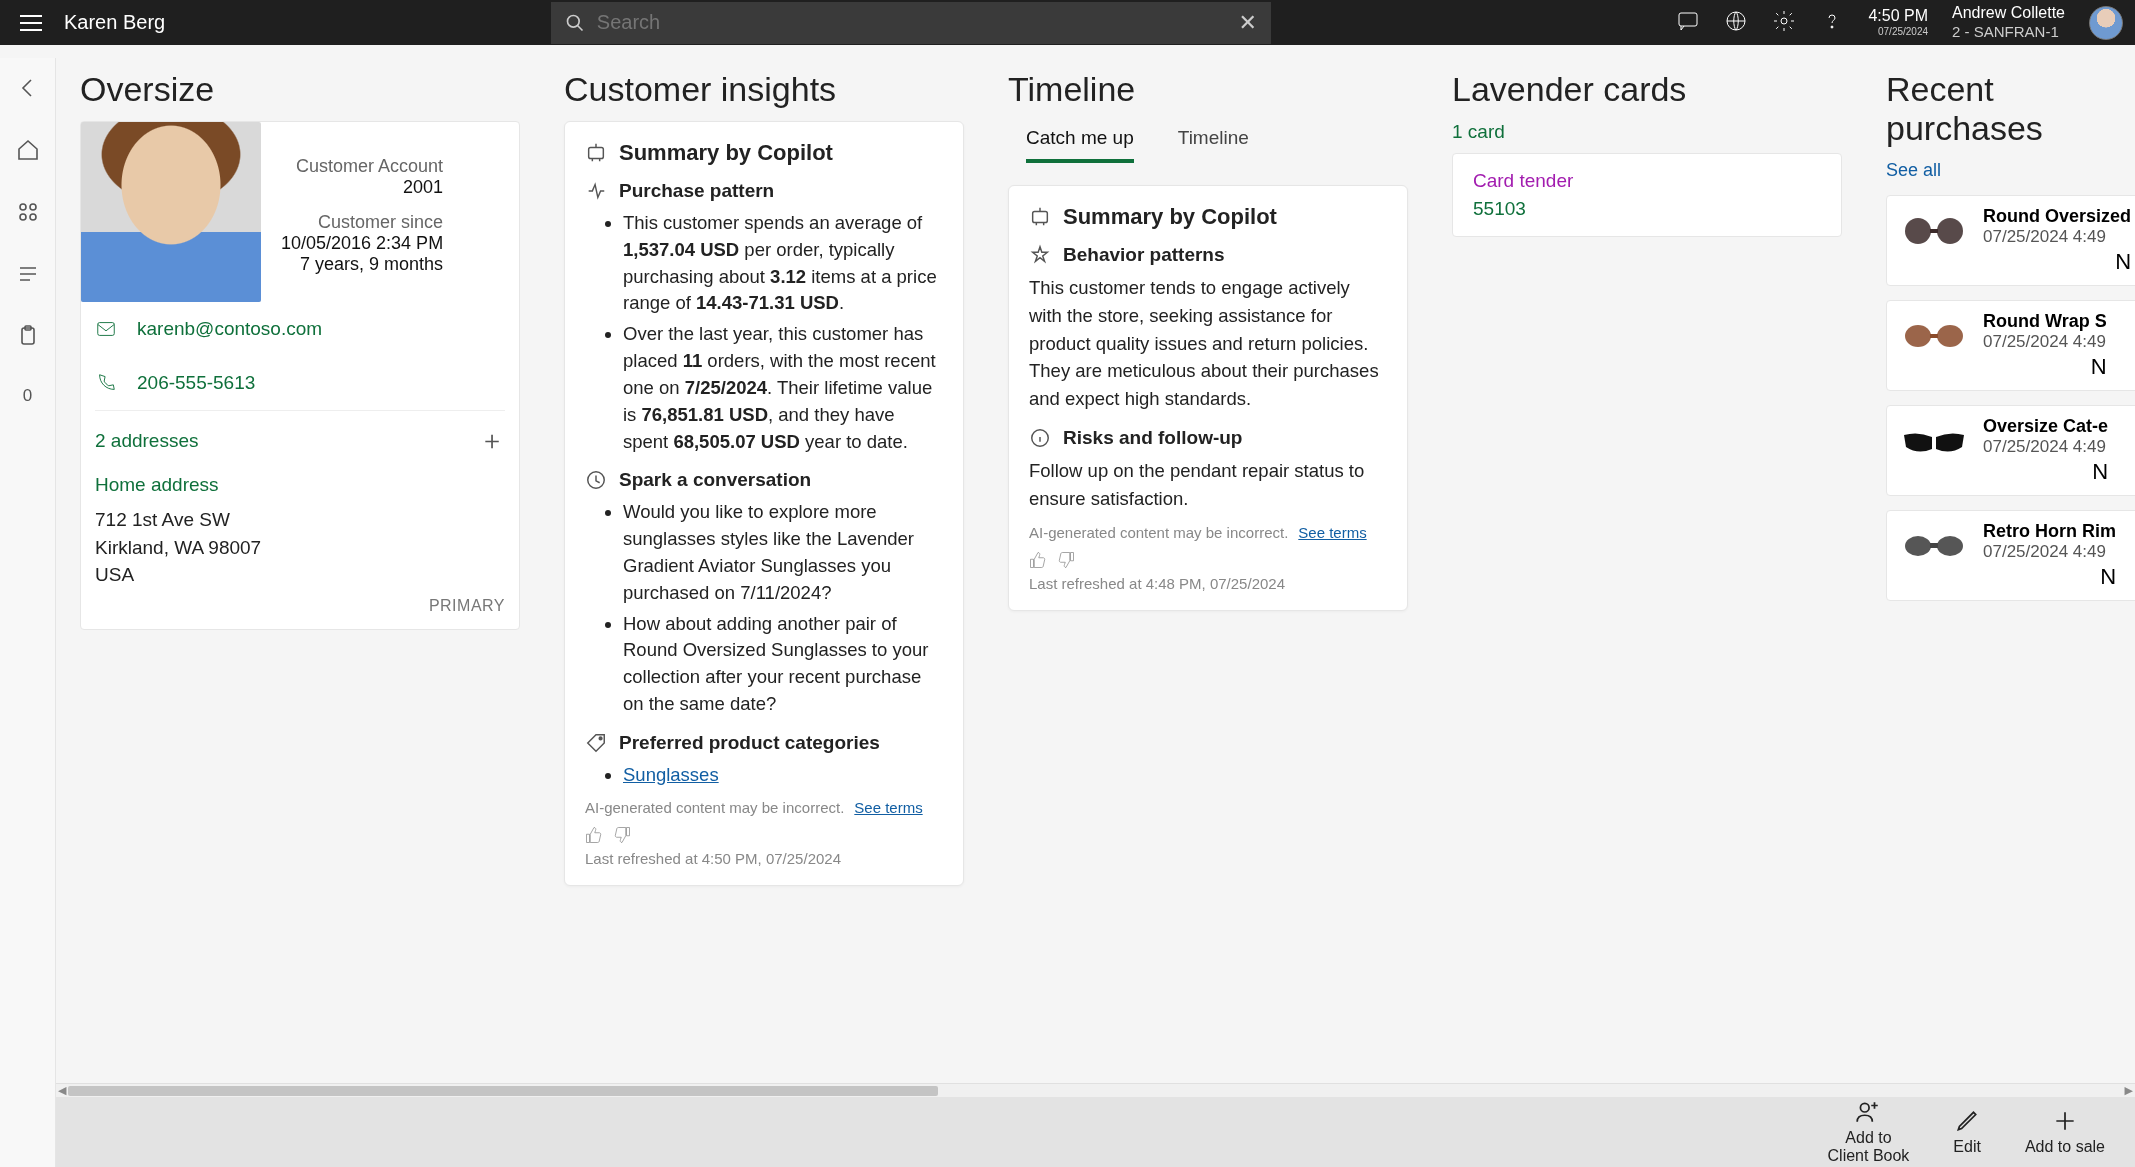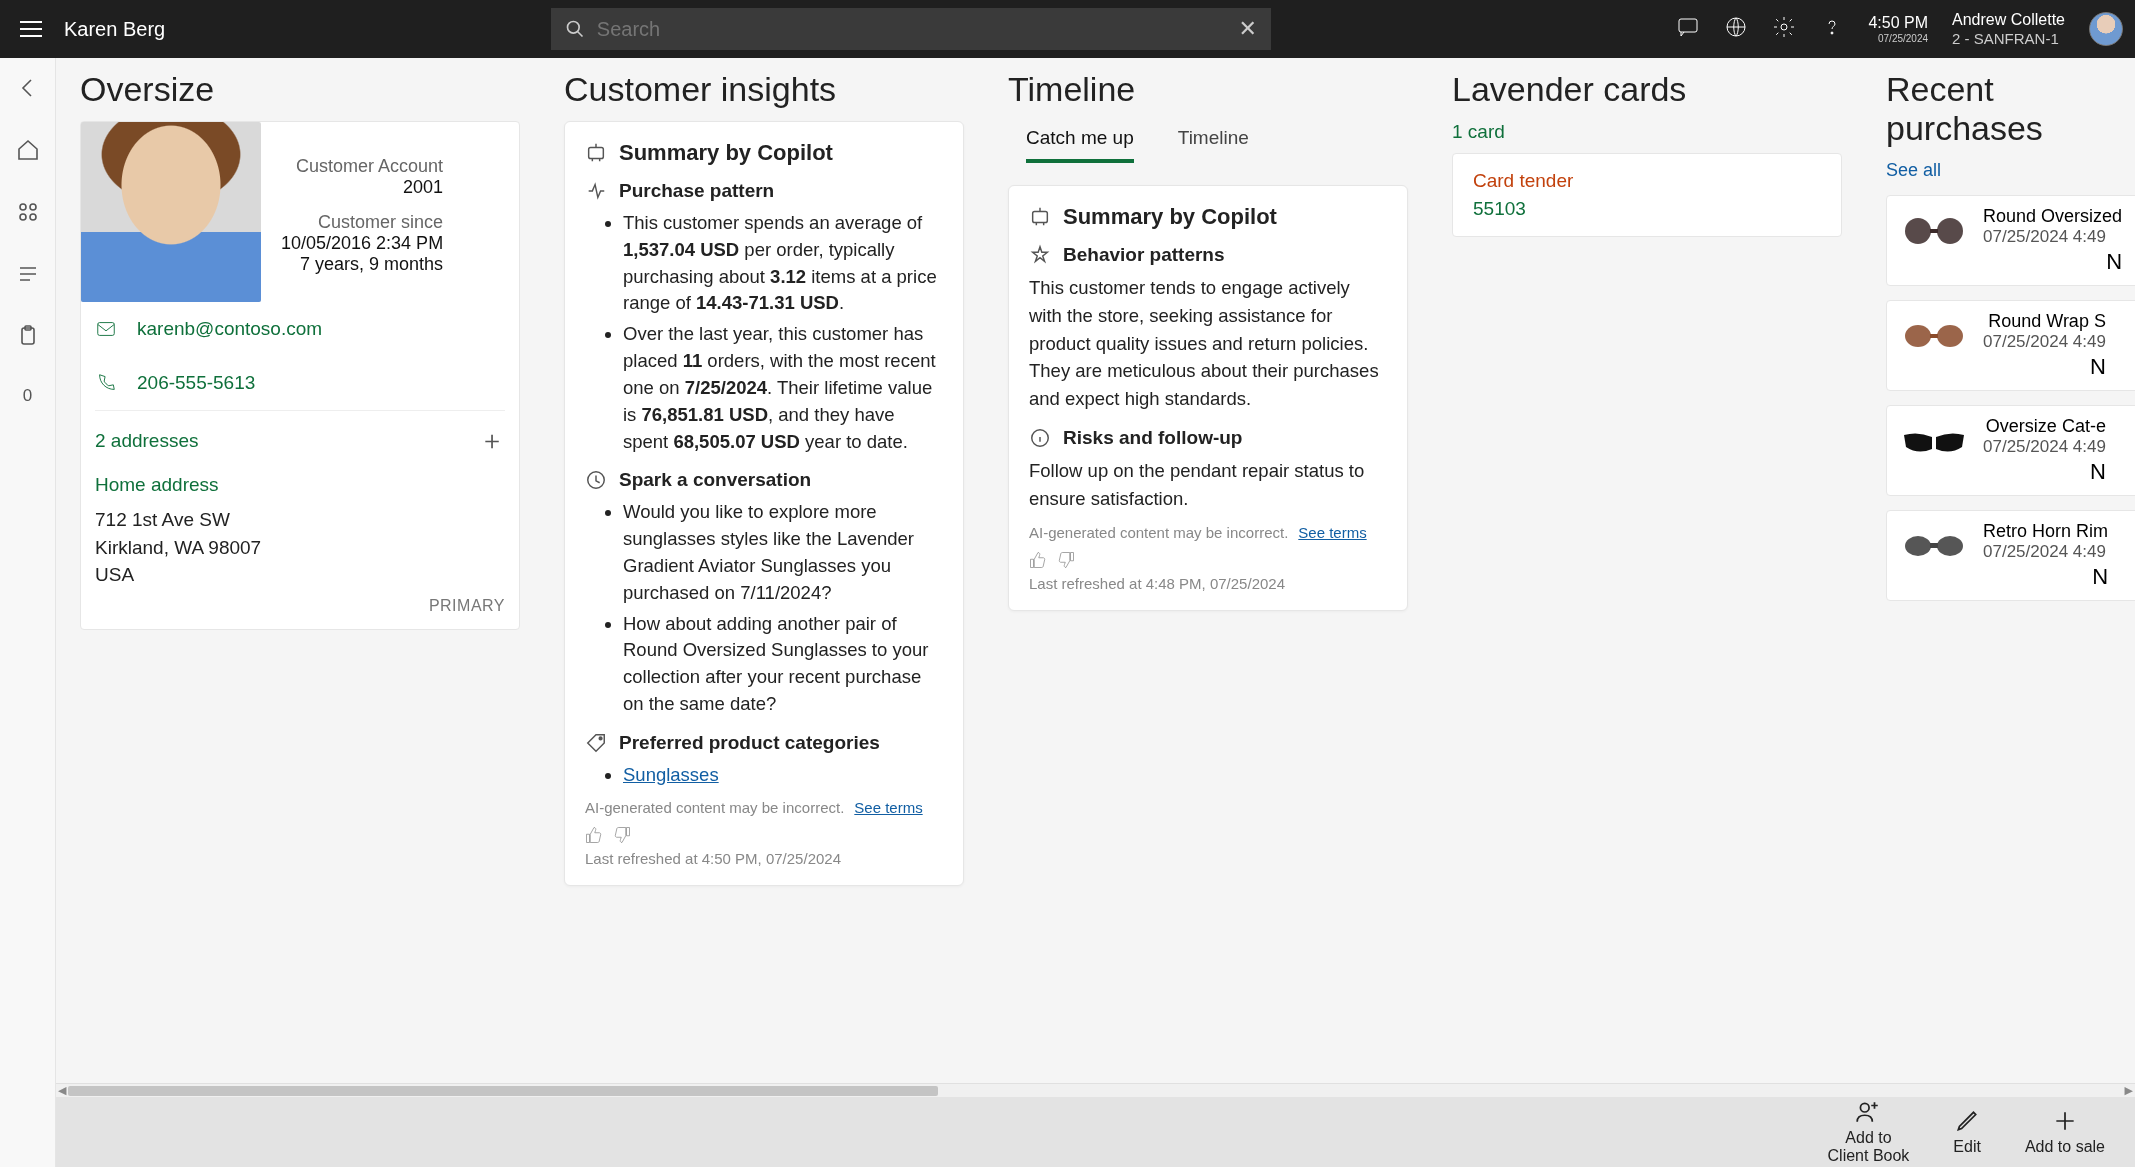"Karen Berg" .topbar { height: 58px -> 45px }
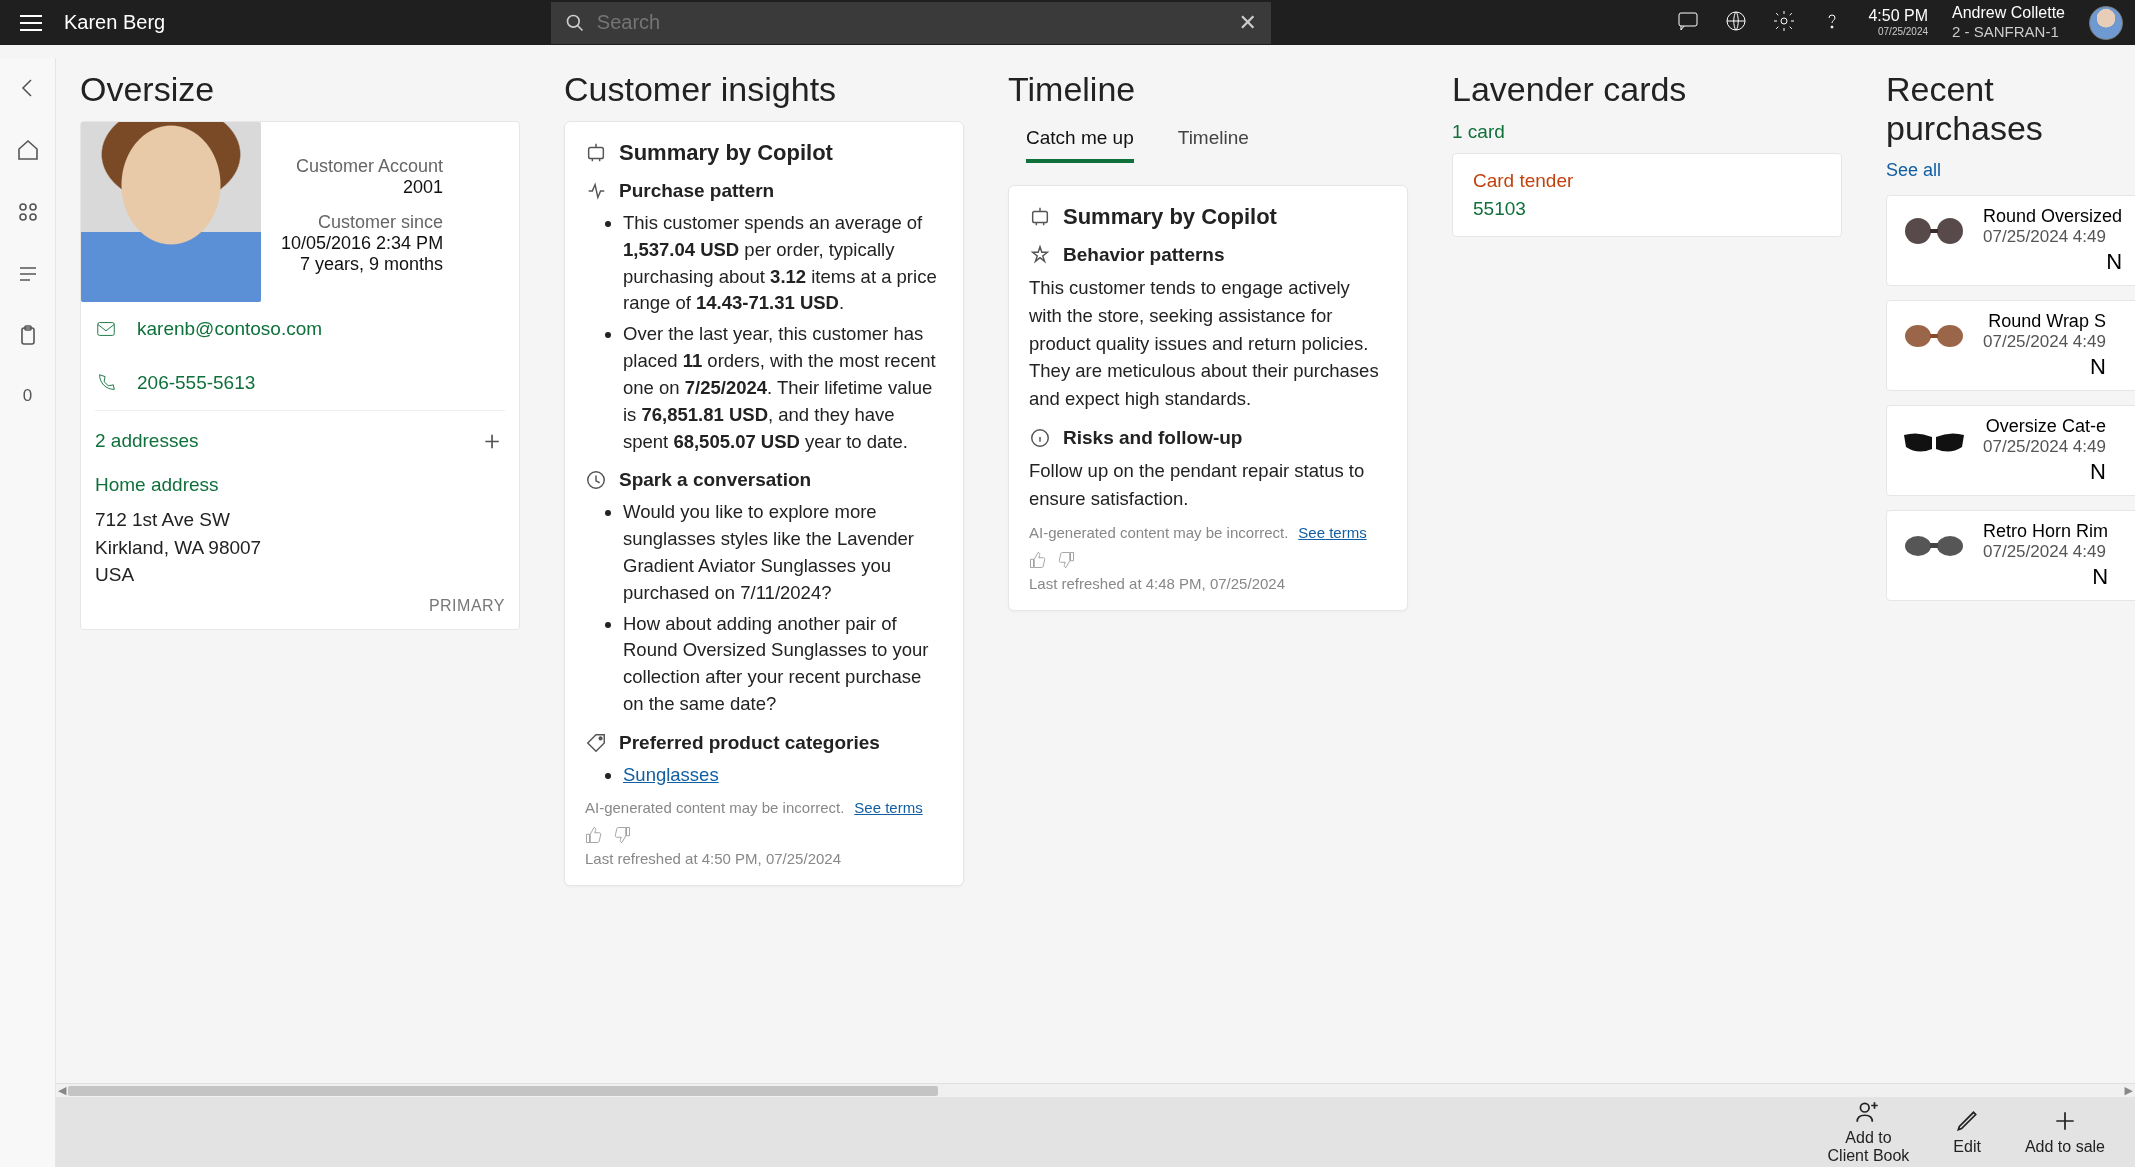"Card tender" .loy-card .lbl { color: #c2410c -> #a21caf }
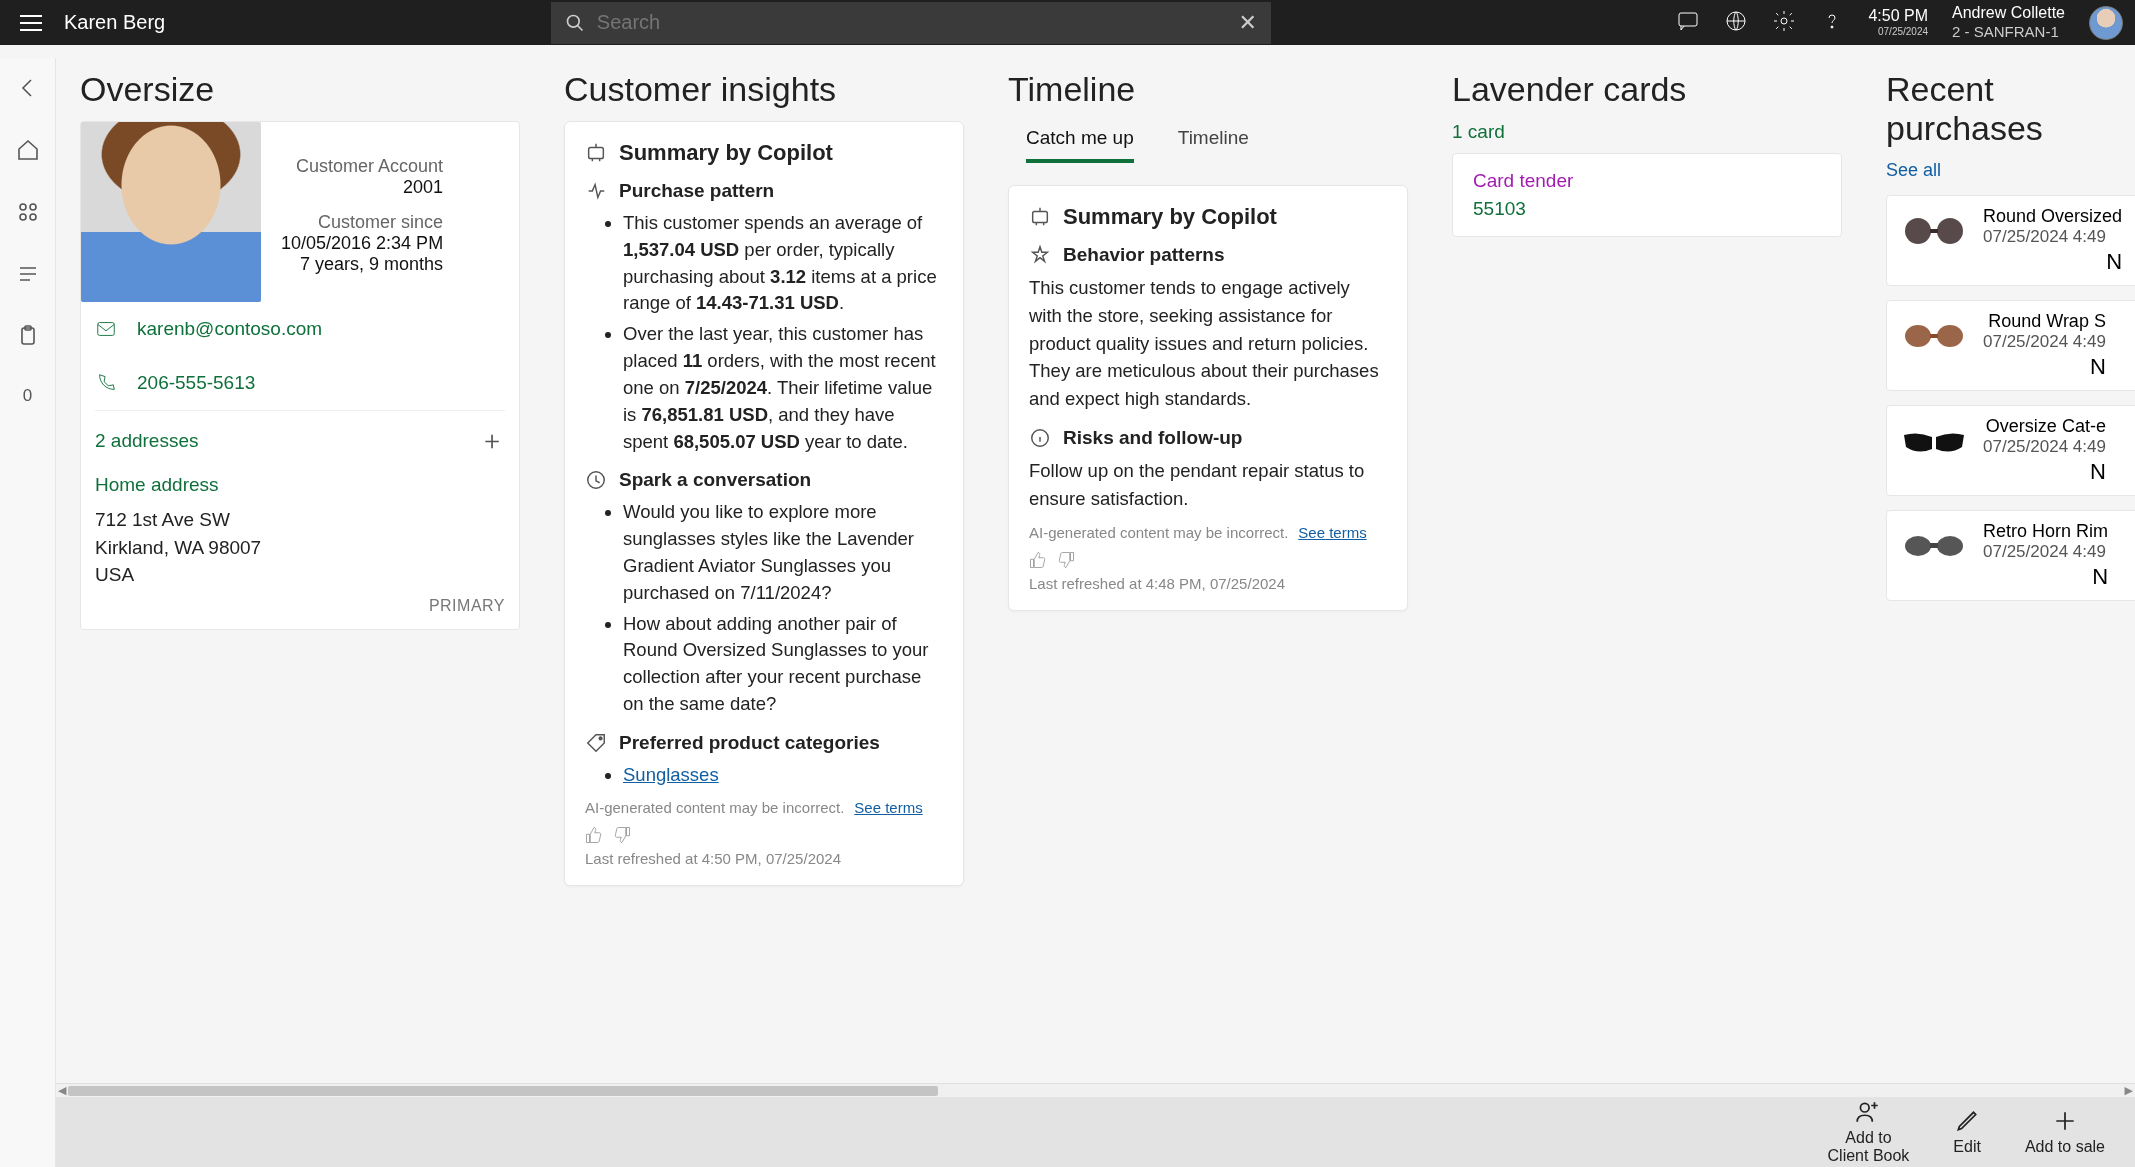"Round Oversized" .purchase .pinfo .ptitle { font-weight: 400 -> 700 }
